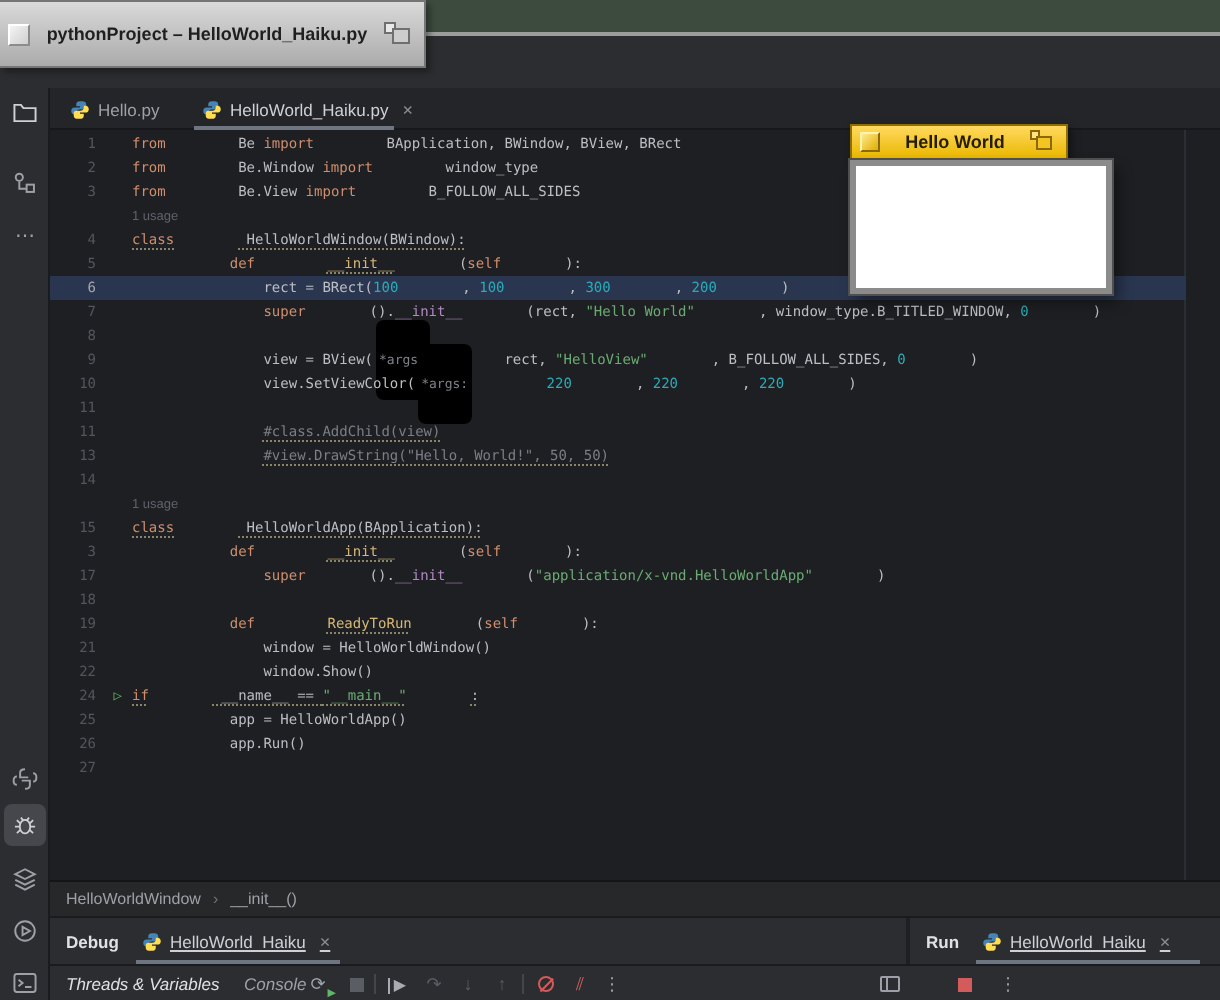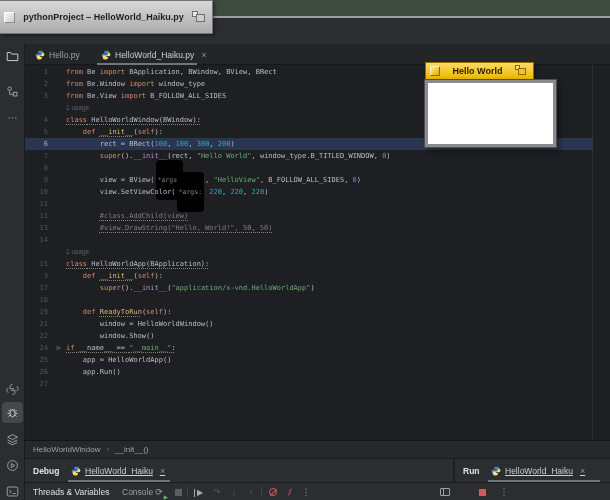"Be" .tk-d { padding-left: none -> 32px }
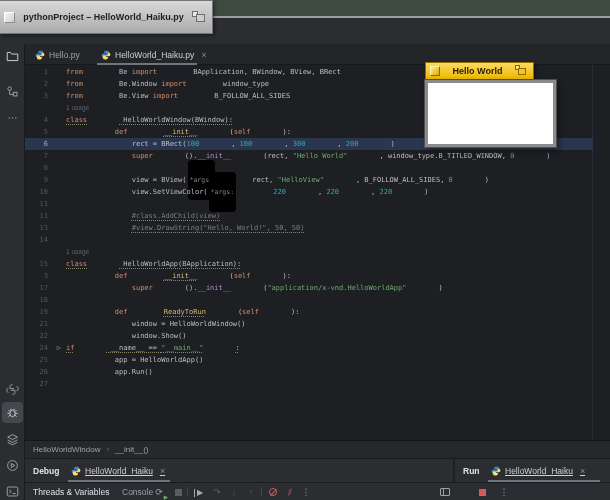"Threads & Variables" .btab { font-style: none -> italic }
